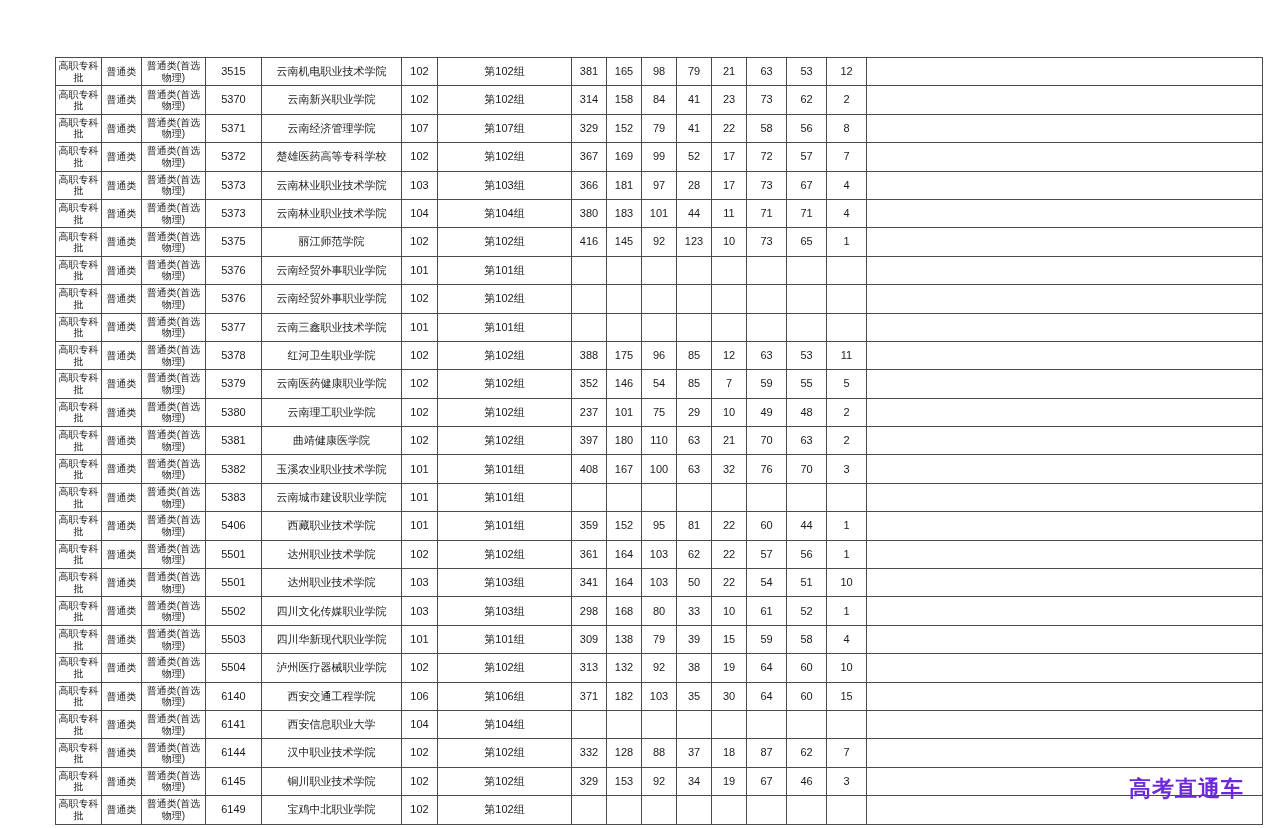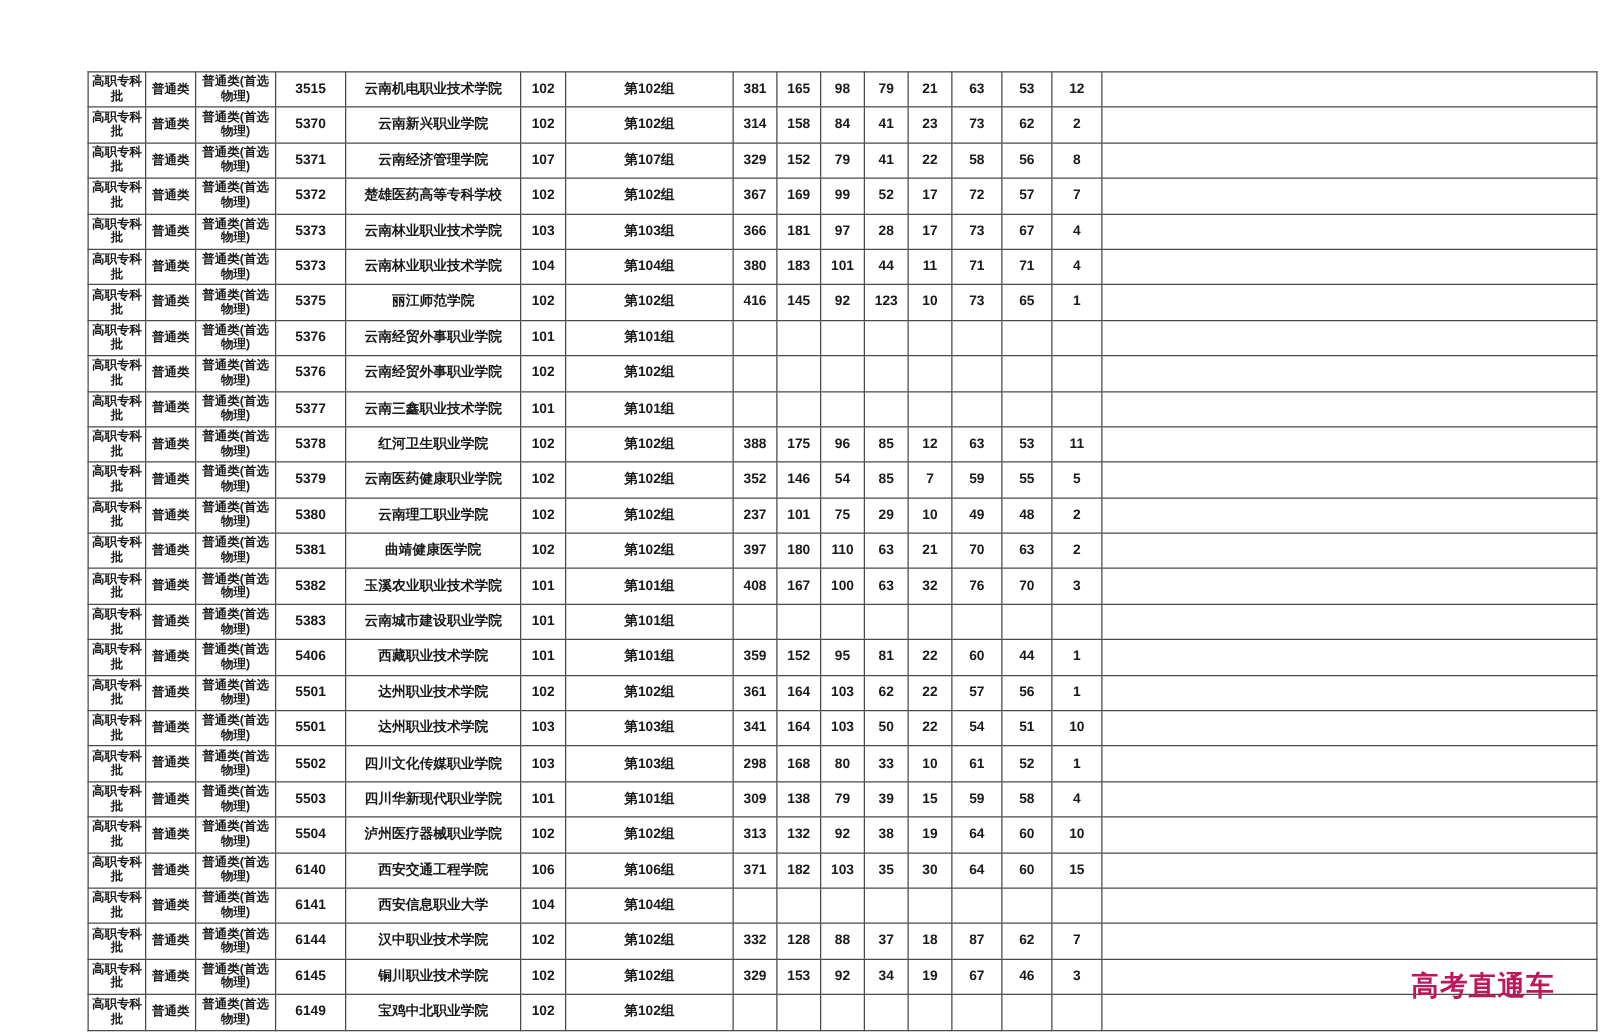"高职专科批" table.admissions { font-weight: bold -> none; left: 70px -> 55px }
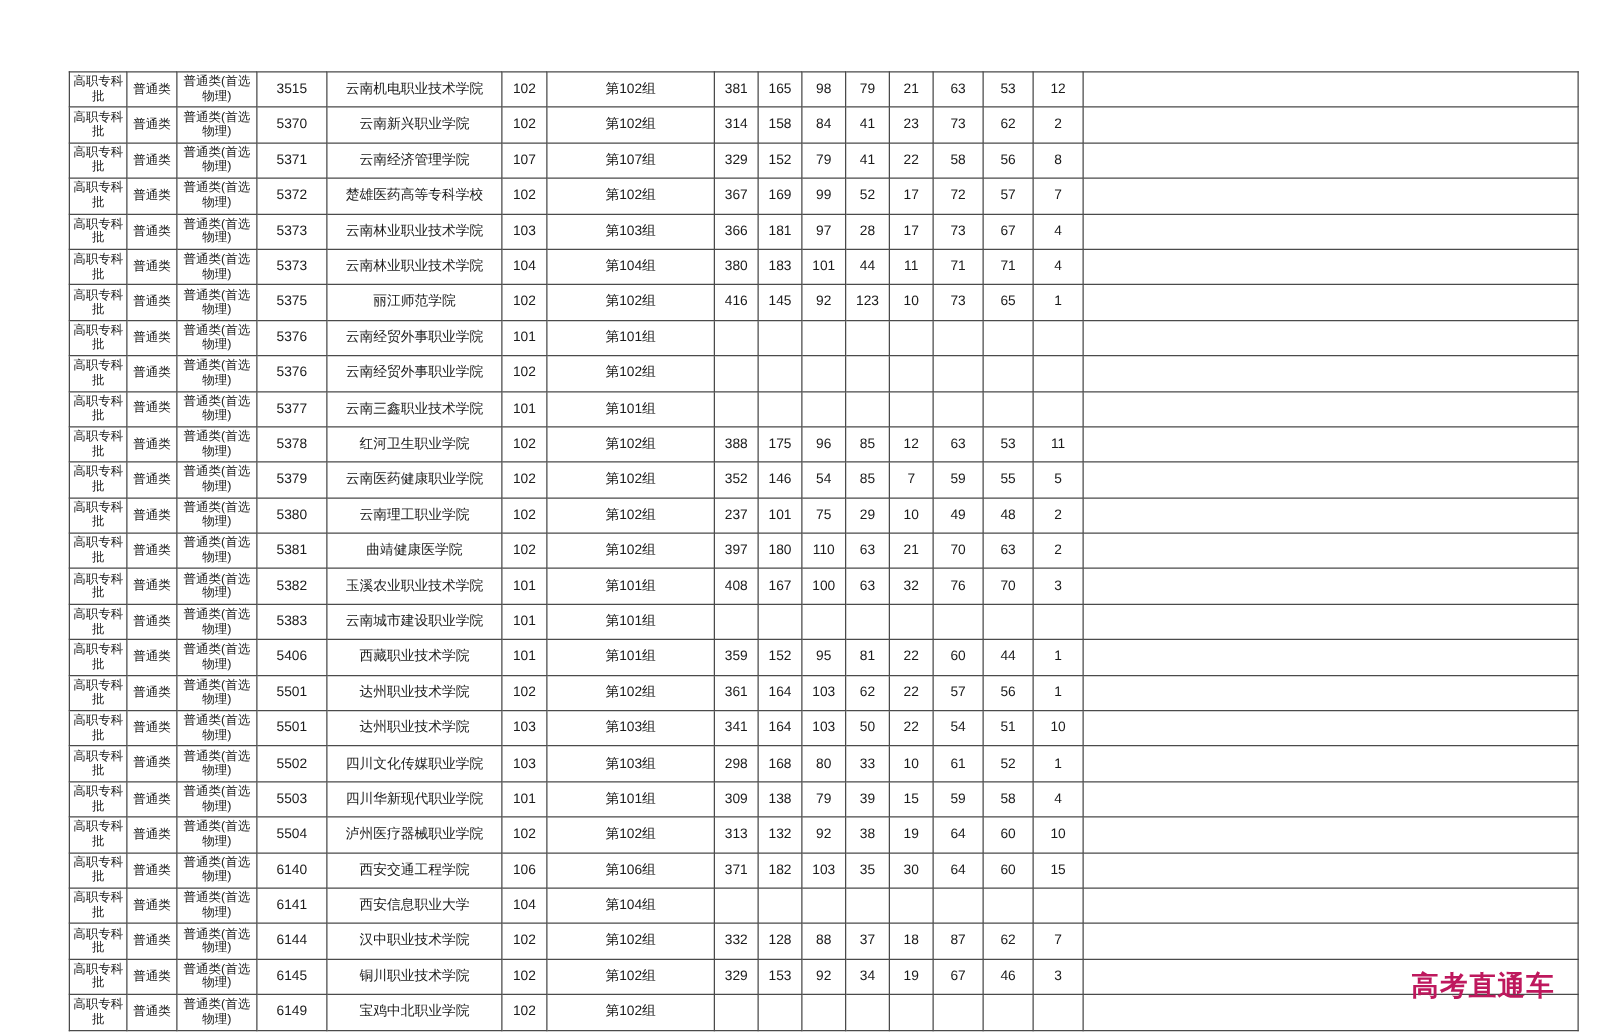"高考直通车" .watermark { color: #be185d -> #6d28d9 }
